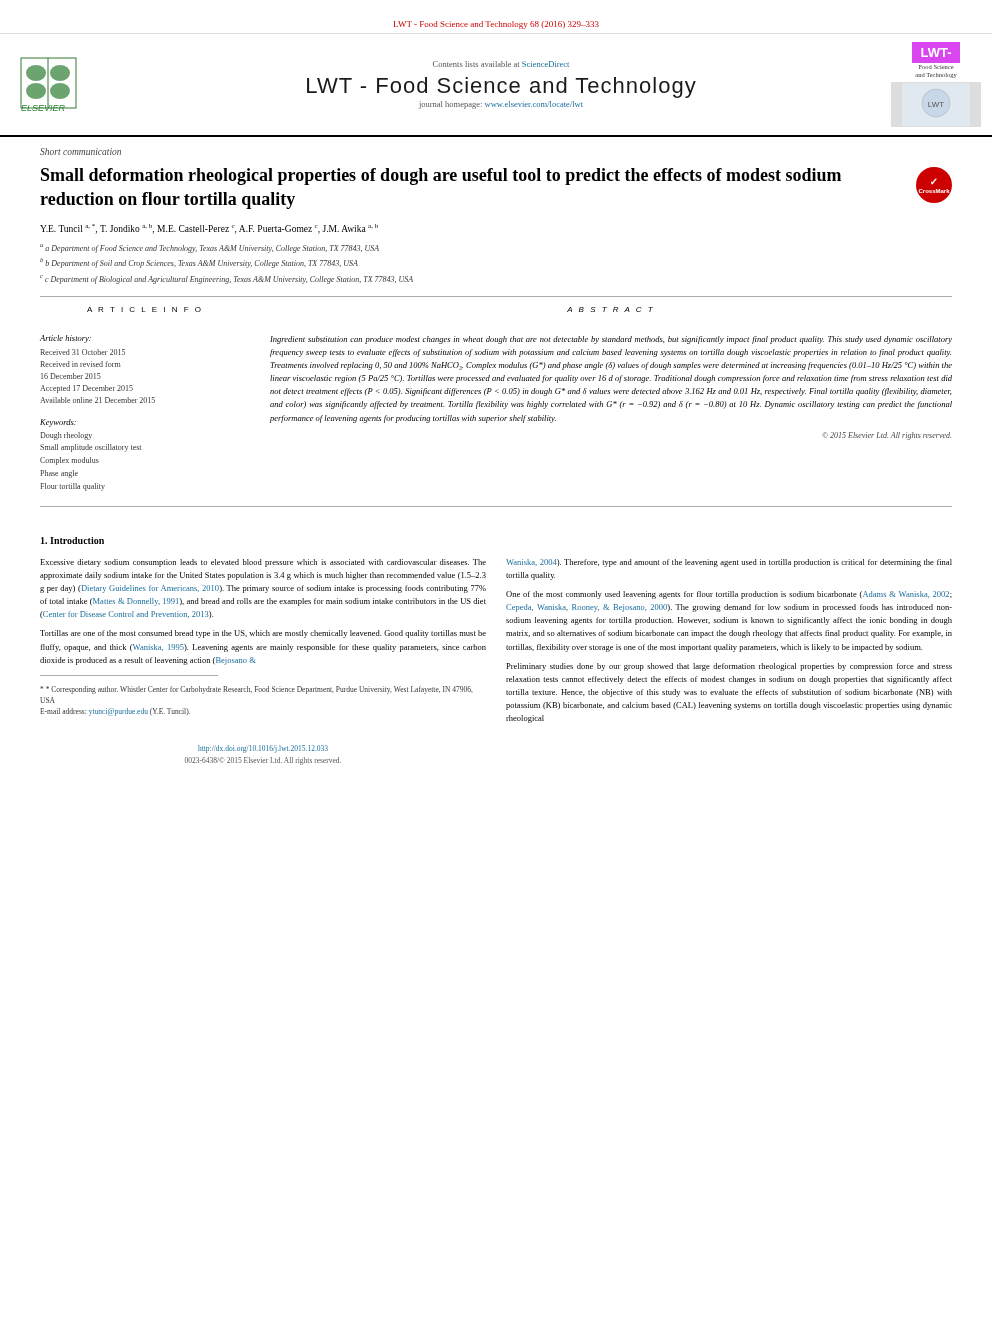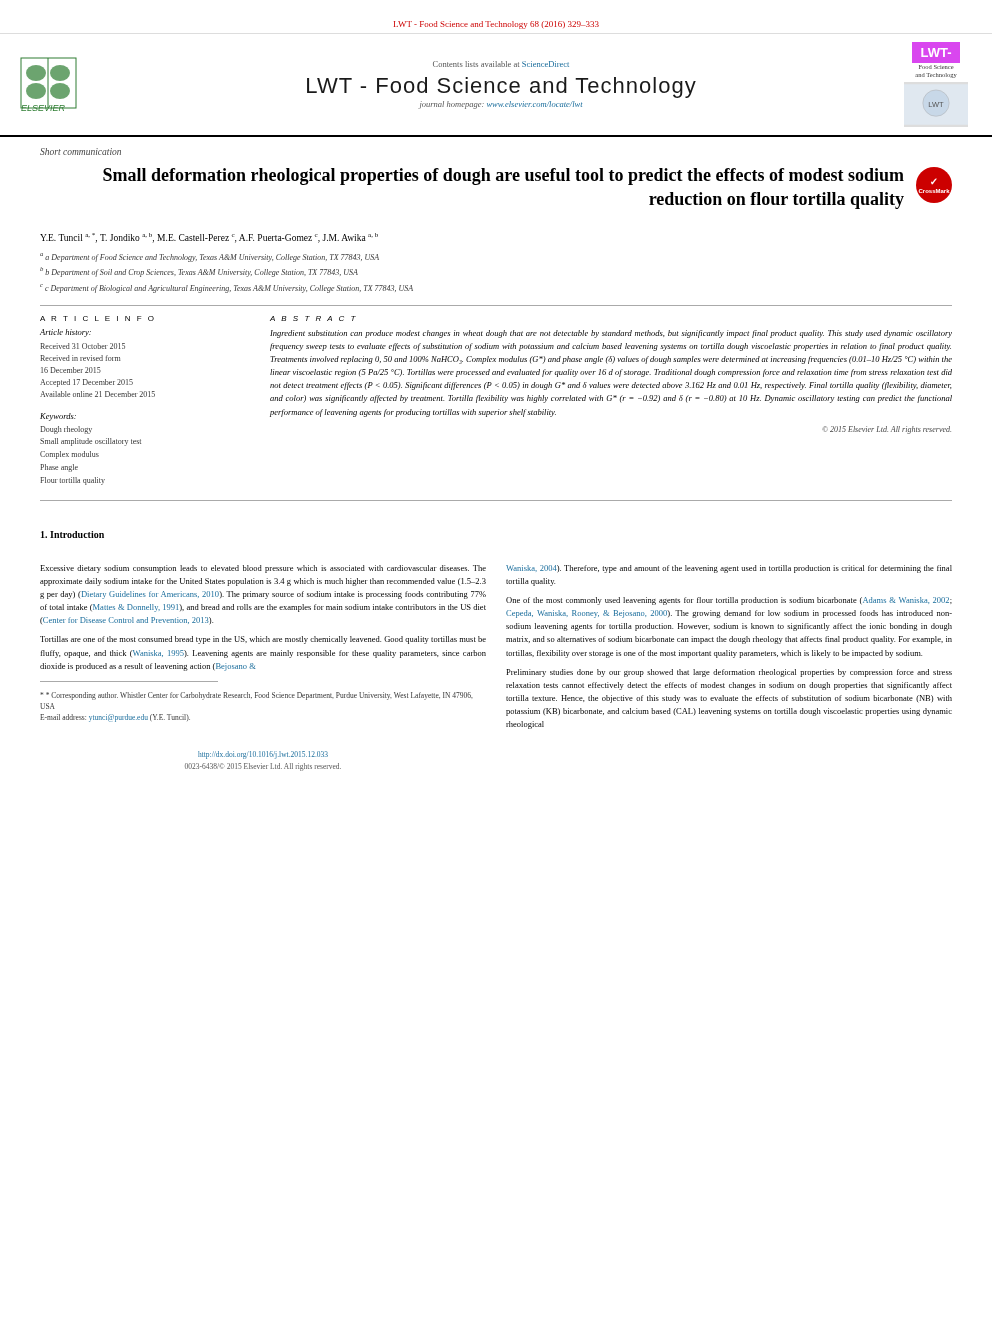"journal homepage:" .journal-center .homepage-line { font-style: italic -> none }
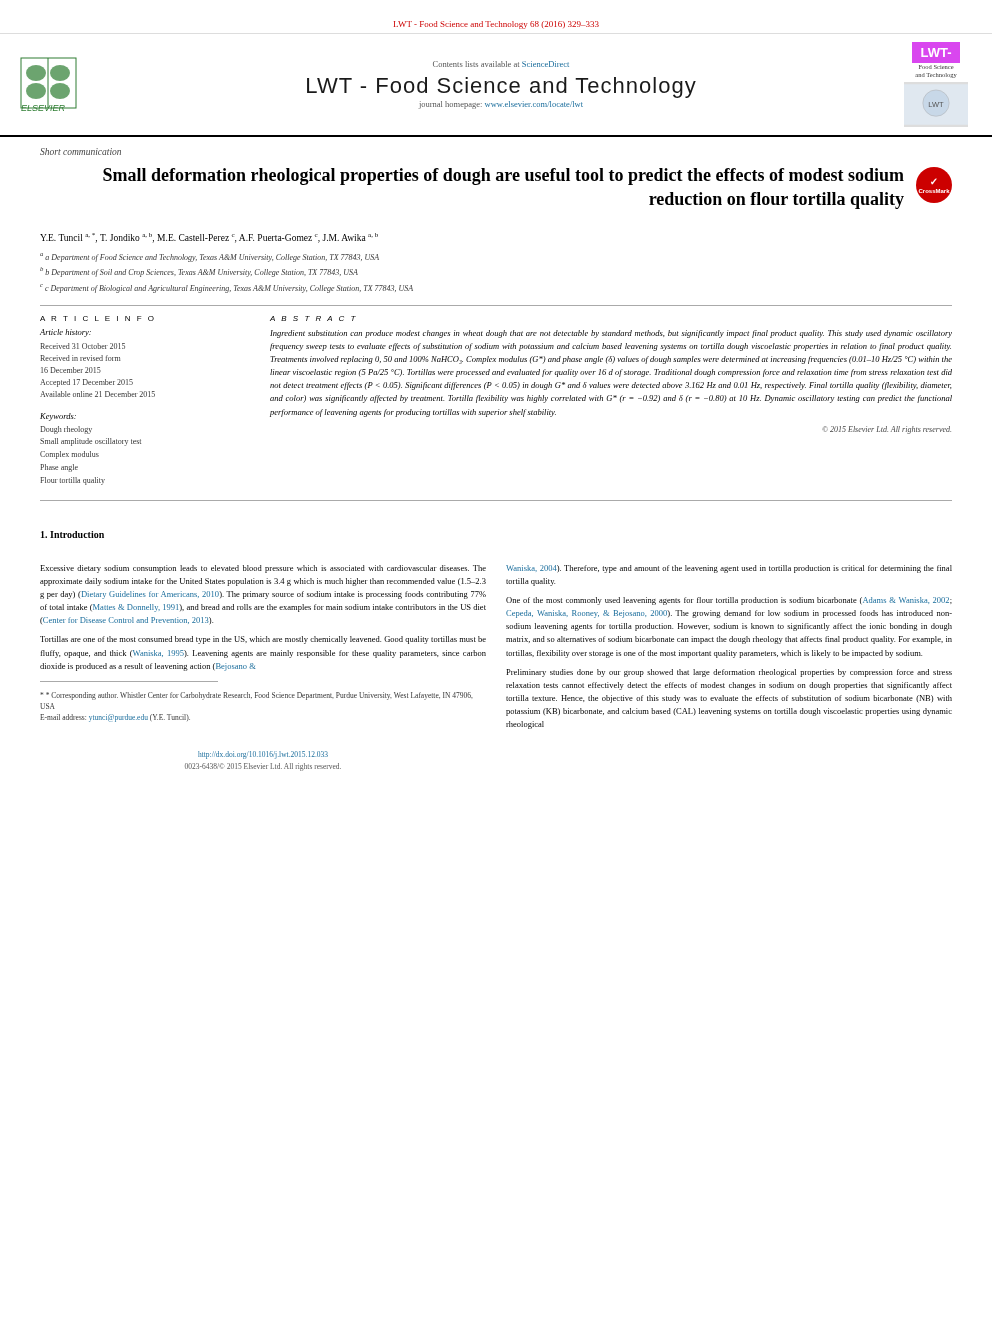"LWT" div { width: 64px -> 90px }
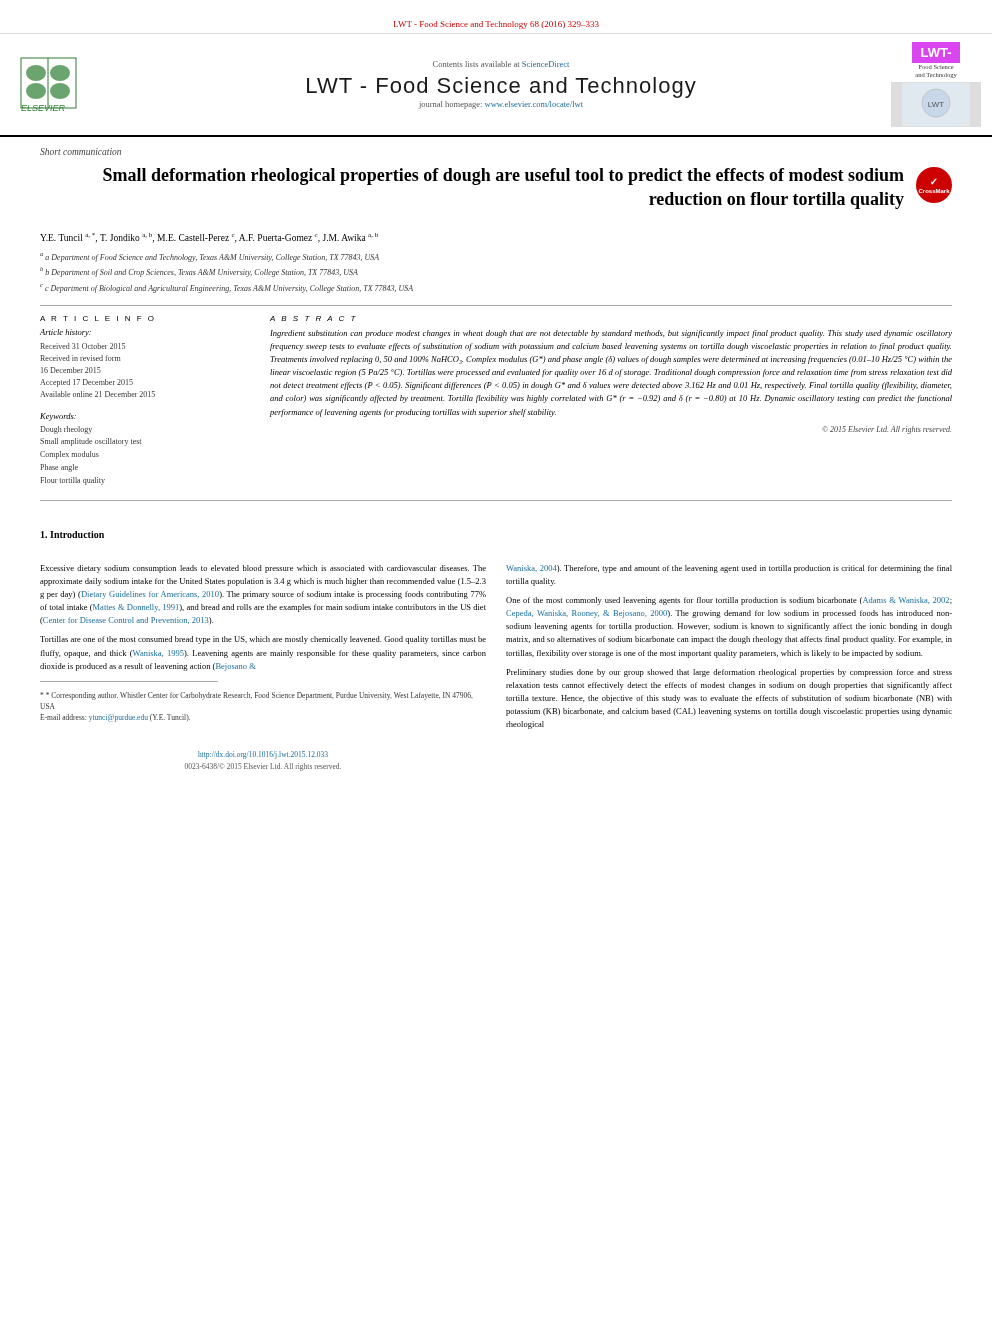"Small deformation rheological properties" .article-title-row { margin-bottom: 20px -> 11px; text-align: right -> none }
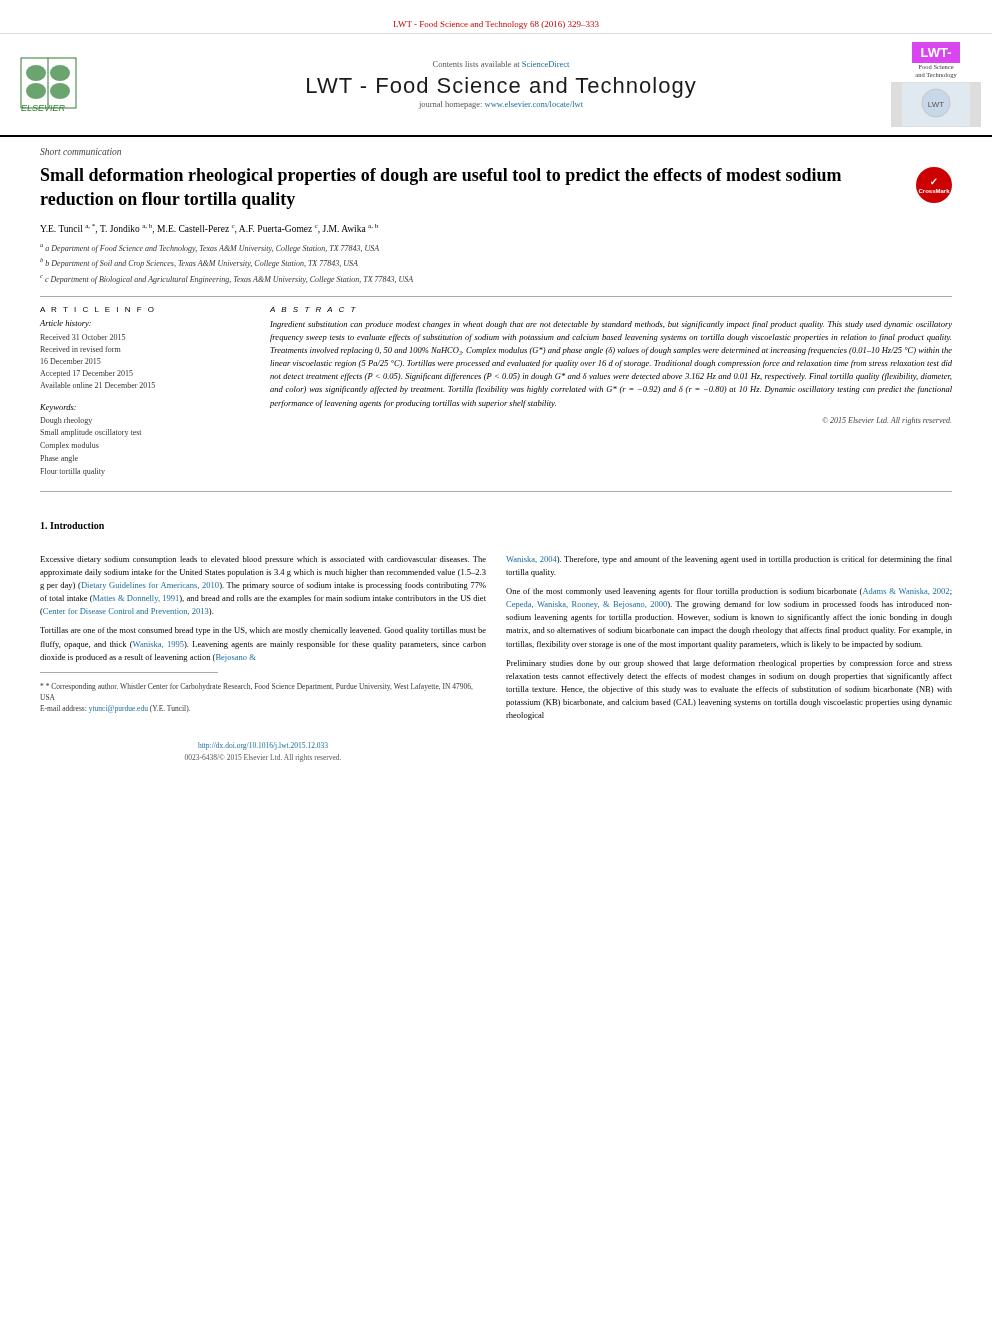"A R T I C" .section-heading { margin-bottom: 4px -> 19px; text-align: none -> center }
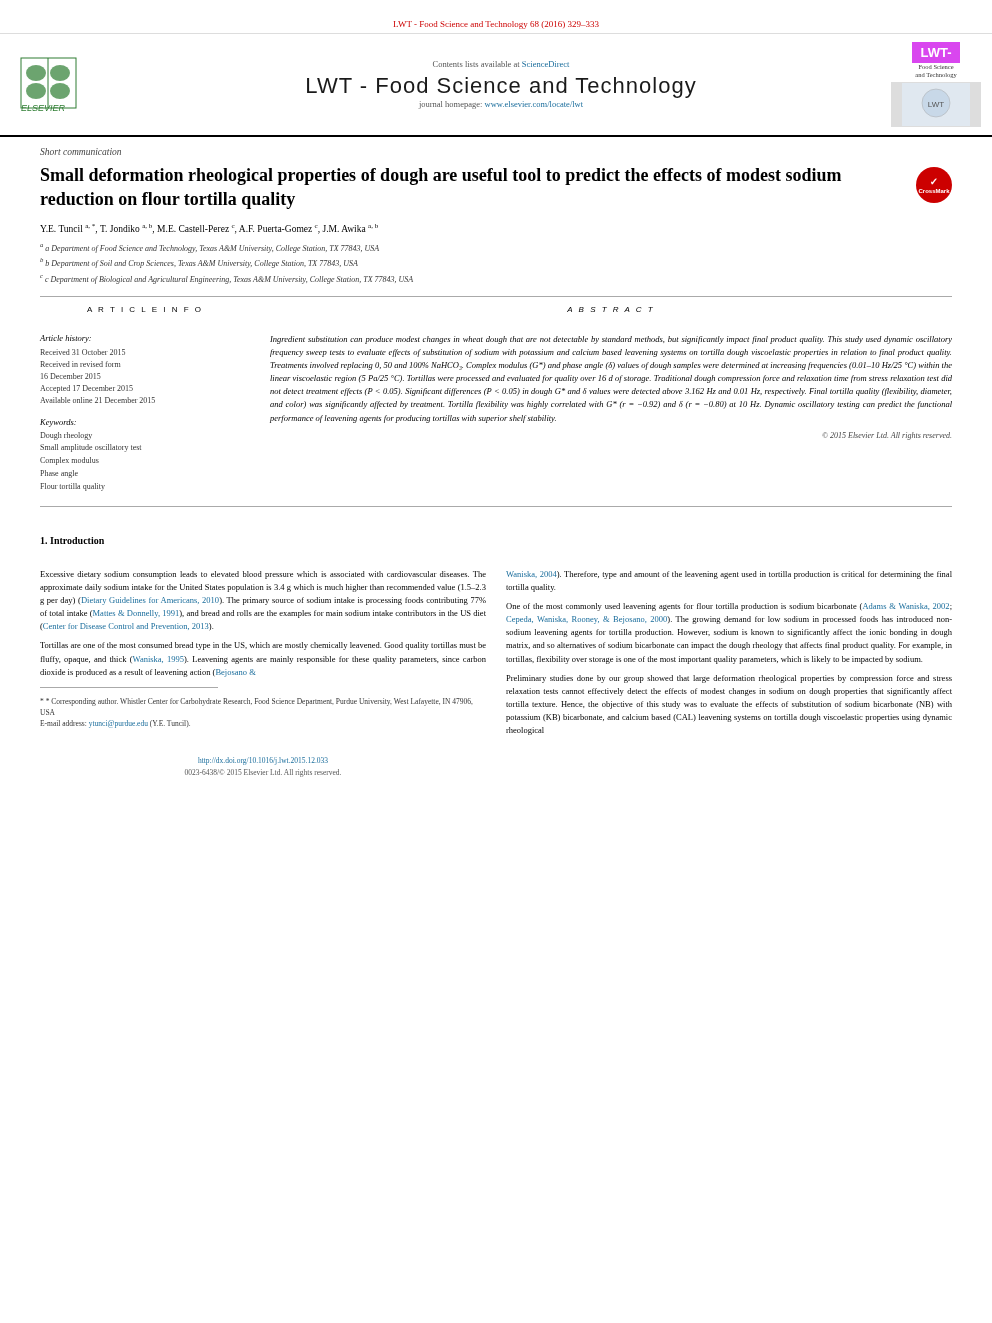"1. Introduction" .section-title { margin-bottom: 22px -> 10px }
